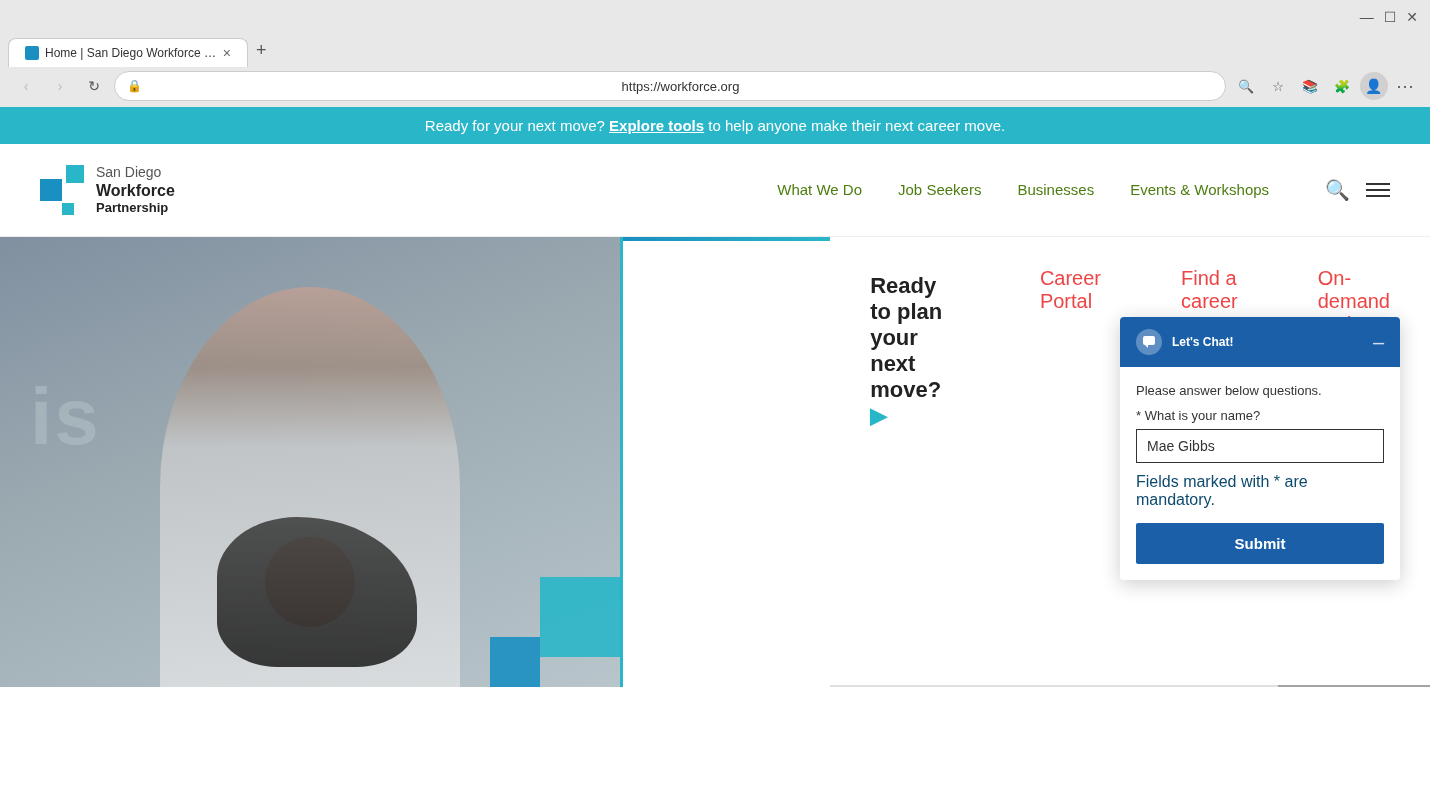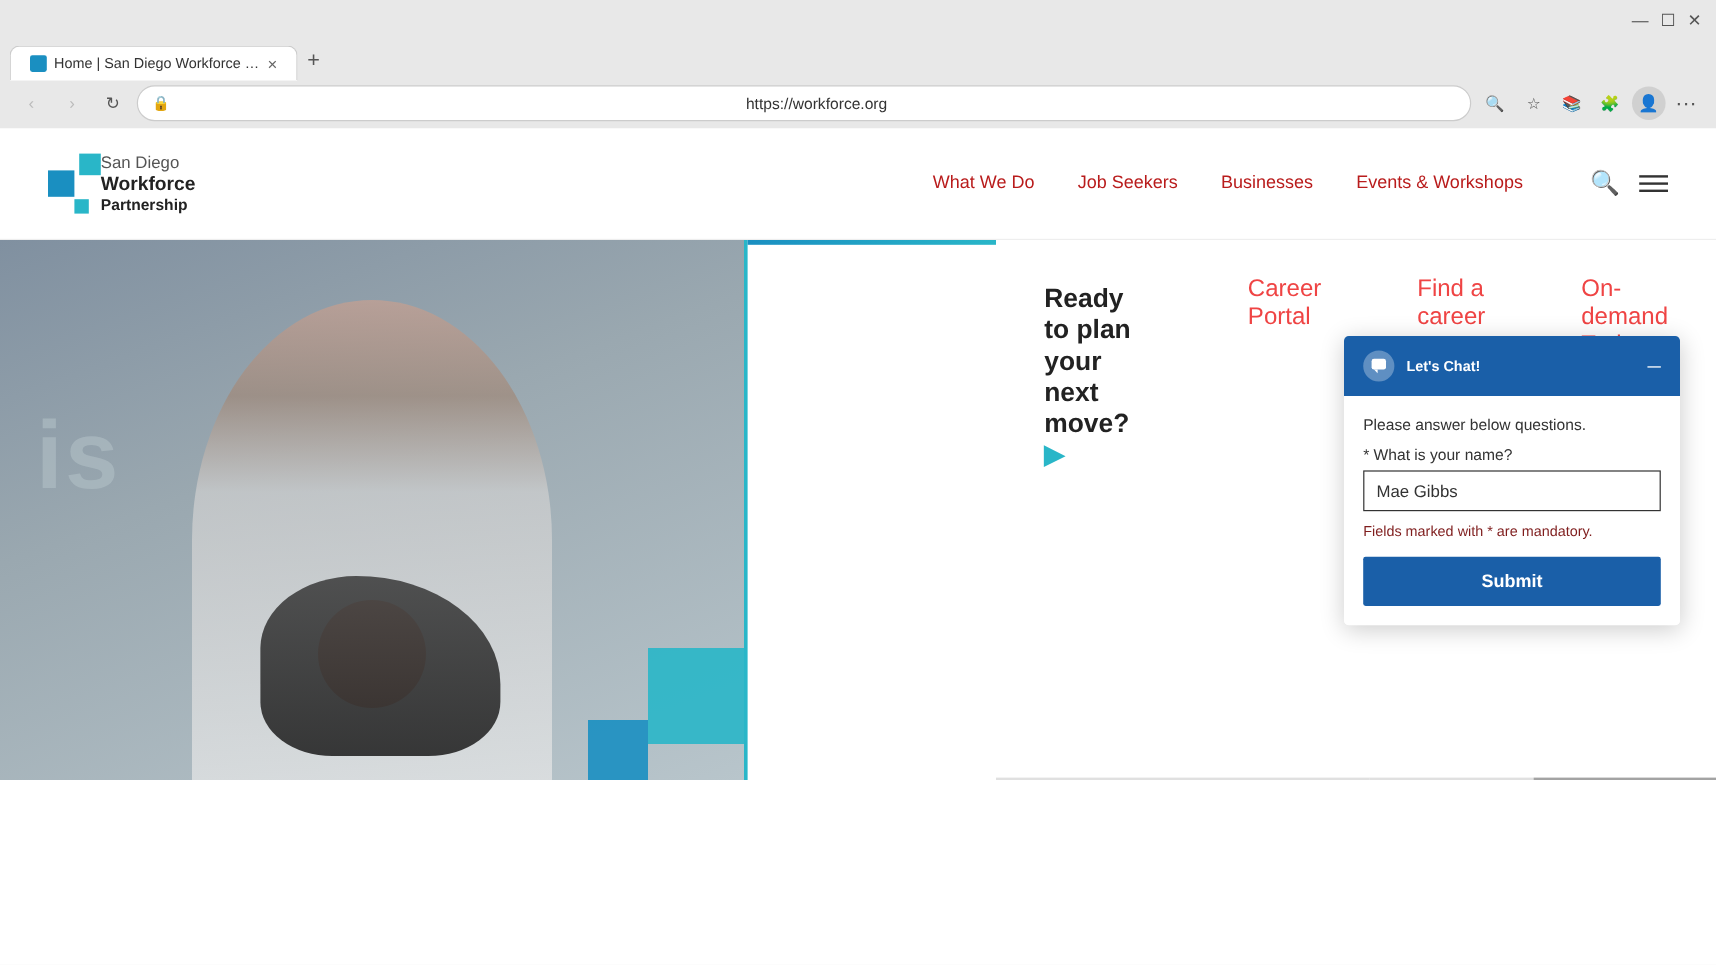"Ready for your next move?" div.announcement-bar { html: none -> <div> <span>Ready for your next move?</span> <a>Explore tools</a> <span>to help anyone make their next career move.</span> </div> }
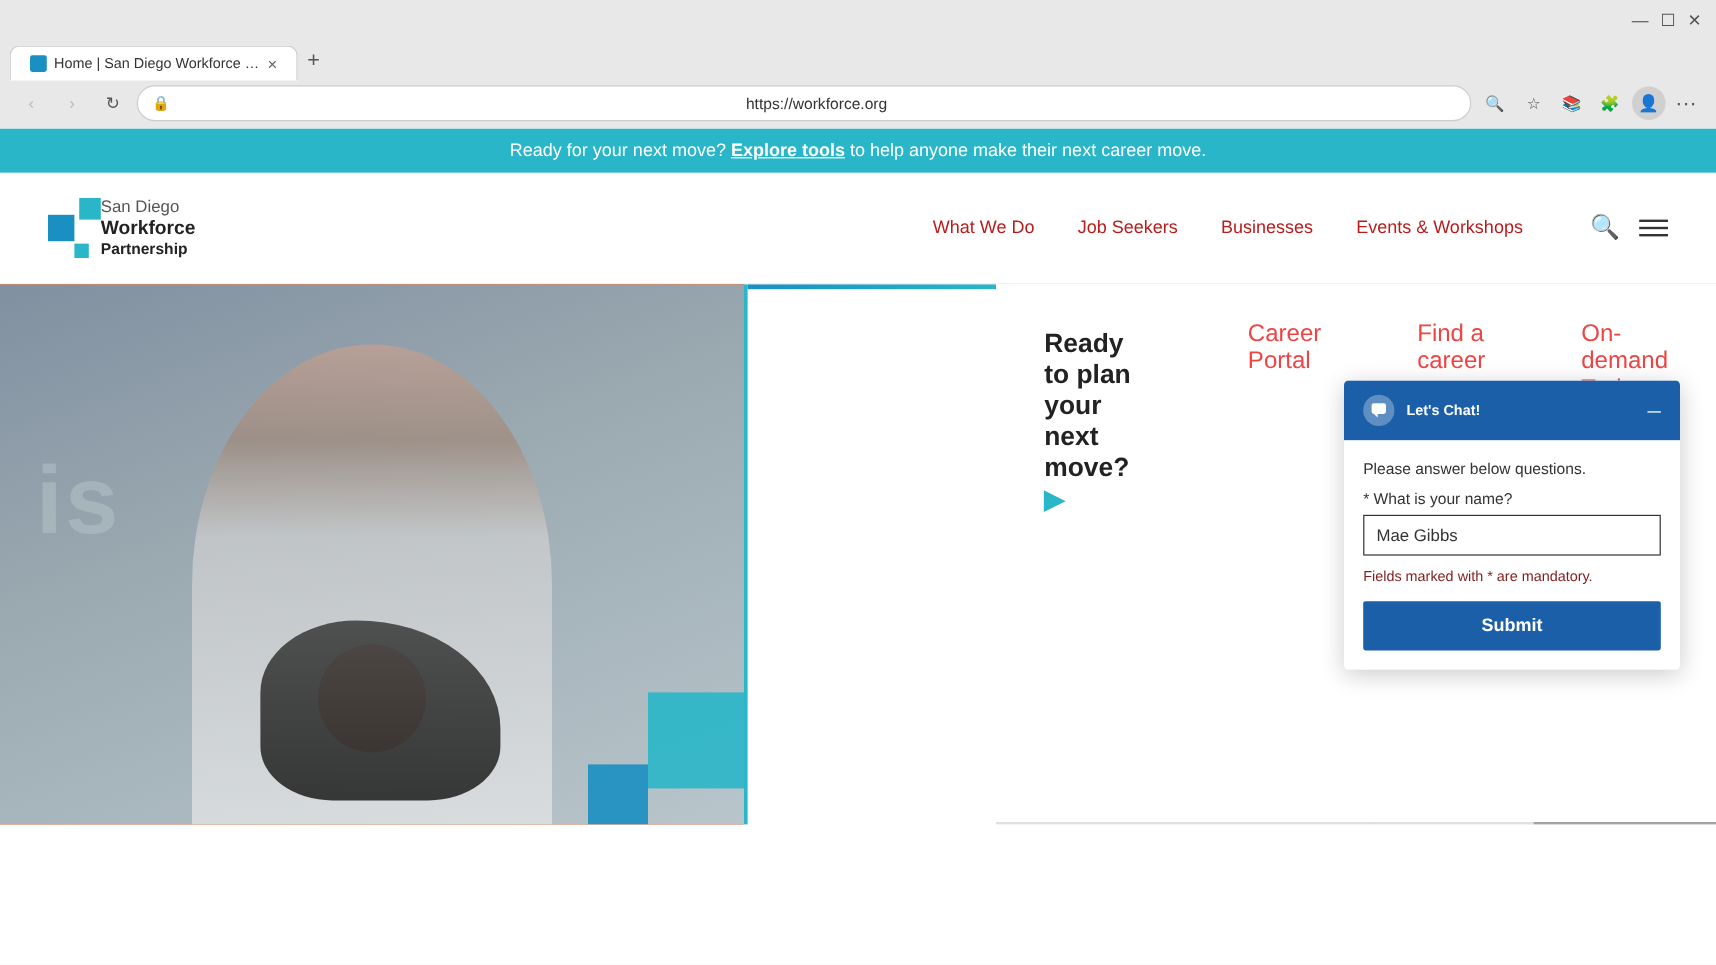"San Diego" .logo-area { gap: none -> 12px }
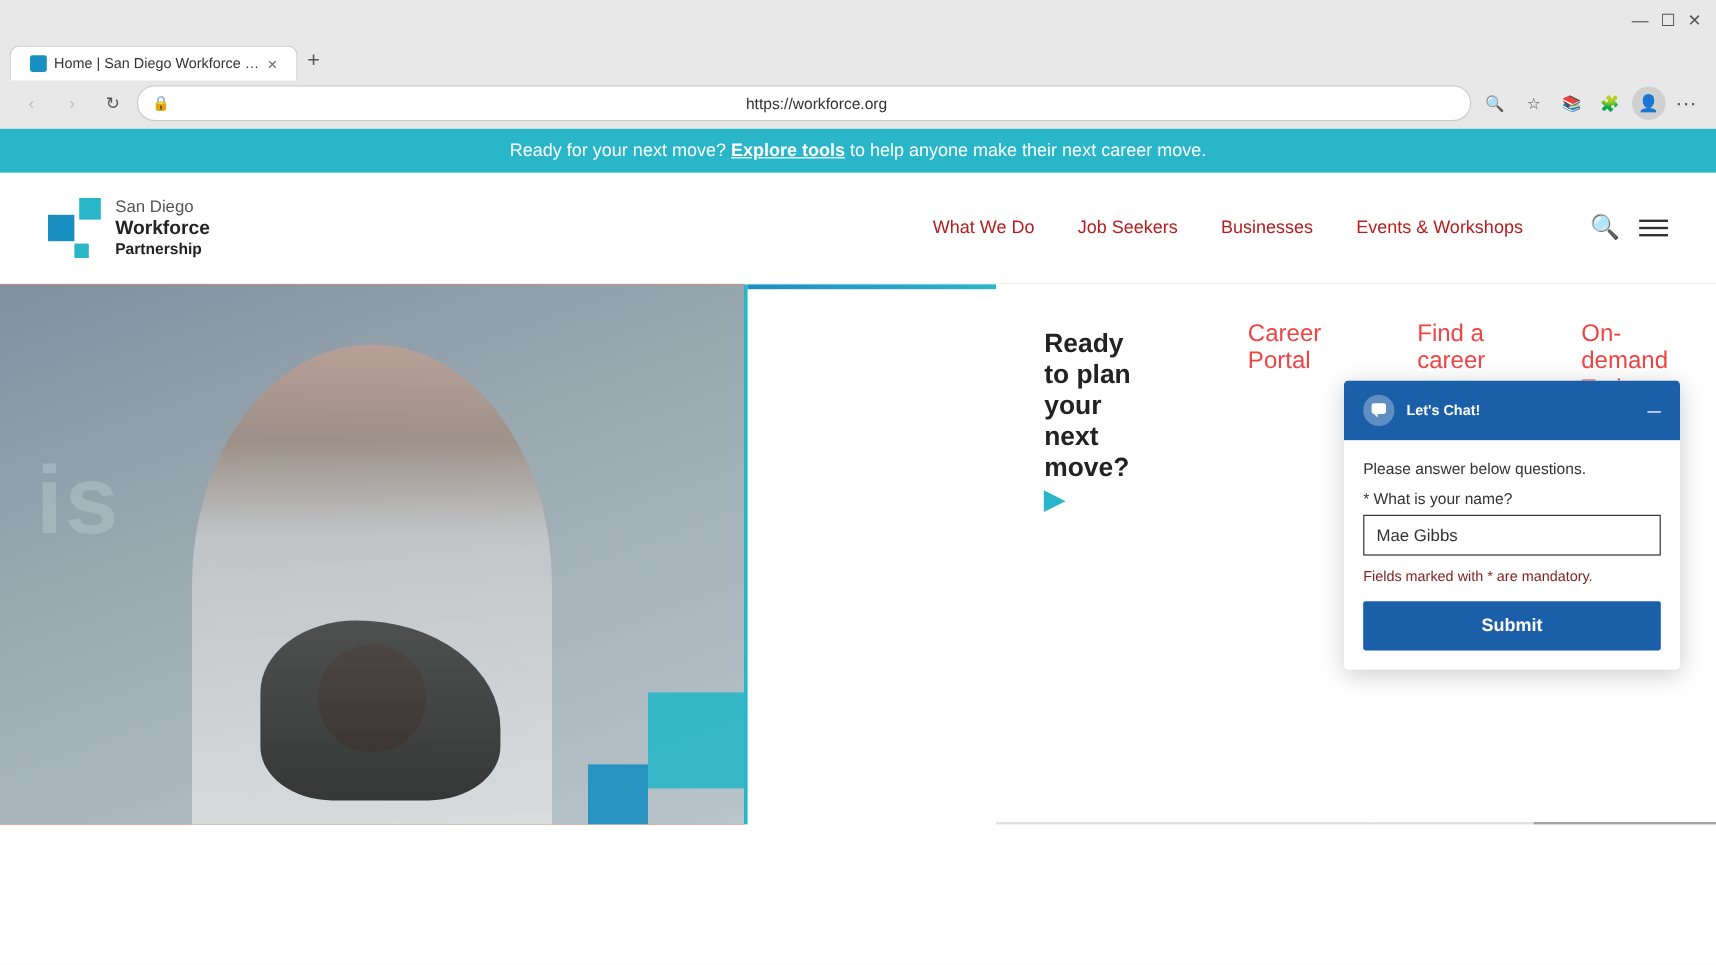"What We Do" .nav-link { color: #b91c1c -> #4d7c0f }
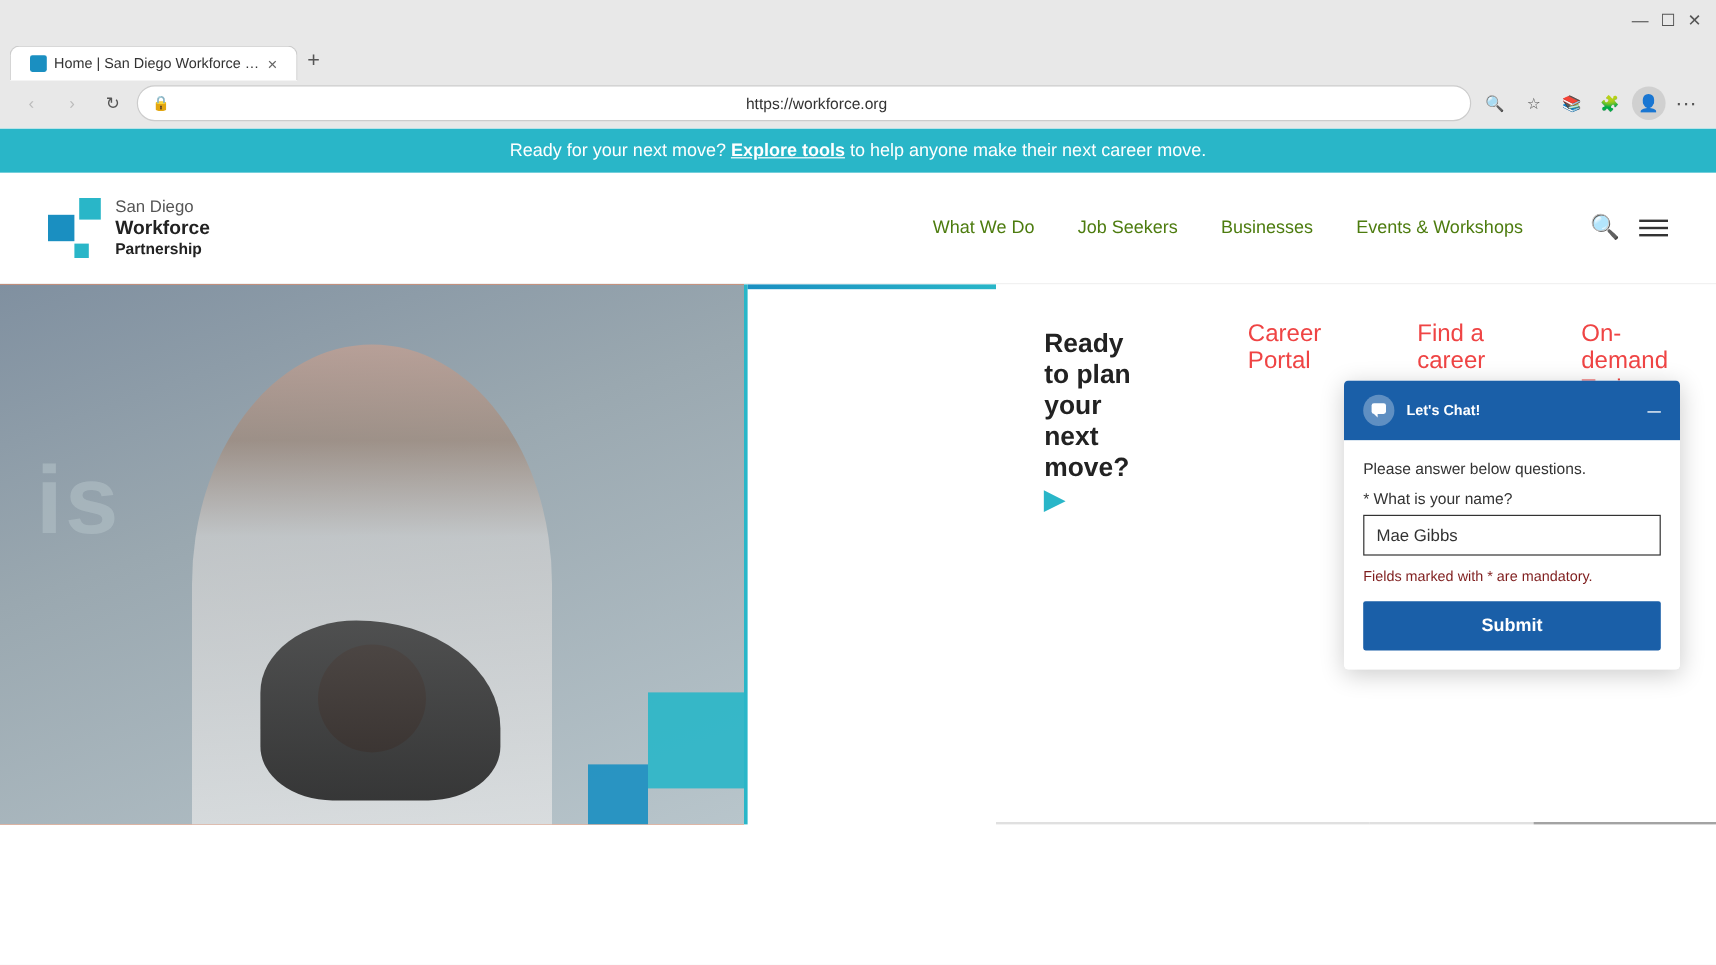"is" .hero-image-area { background: #c2410c -> #0ea5e9 }
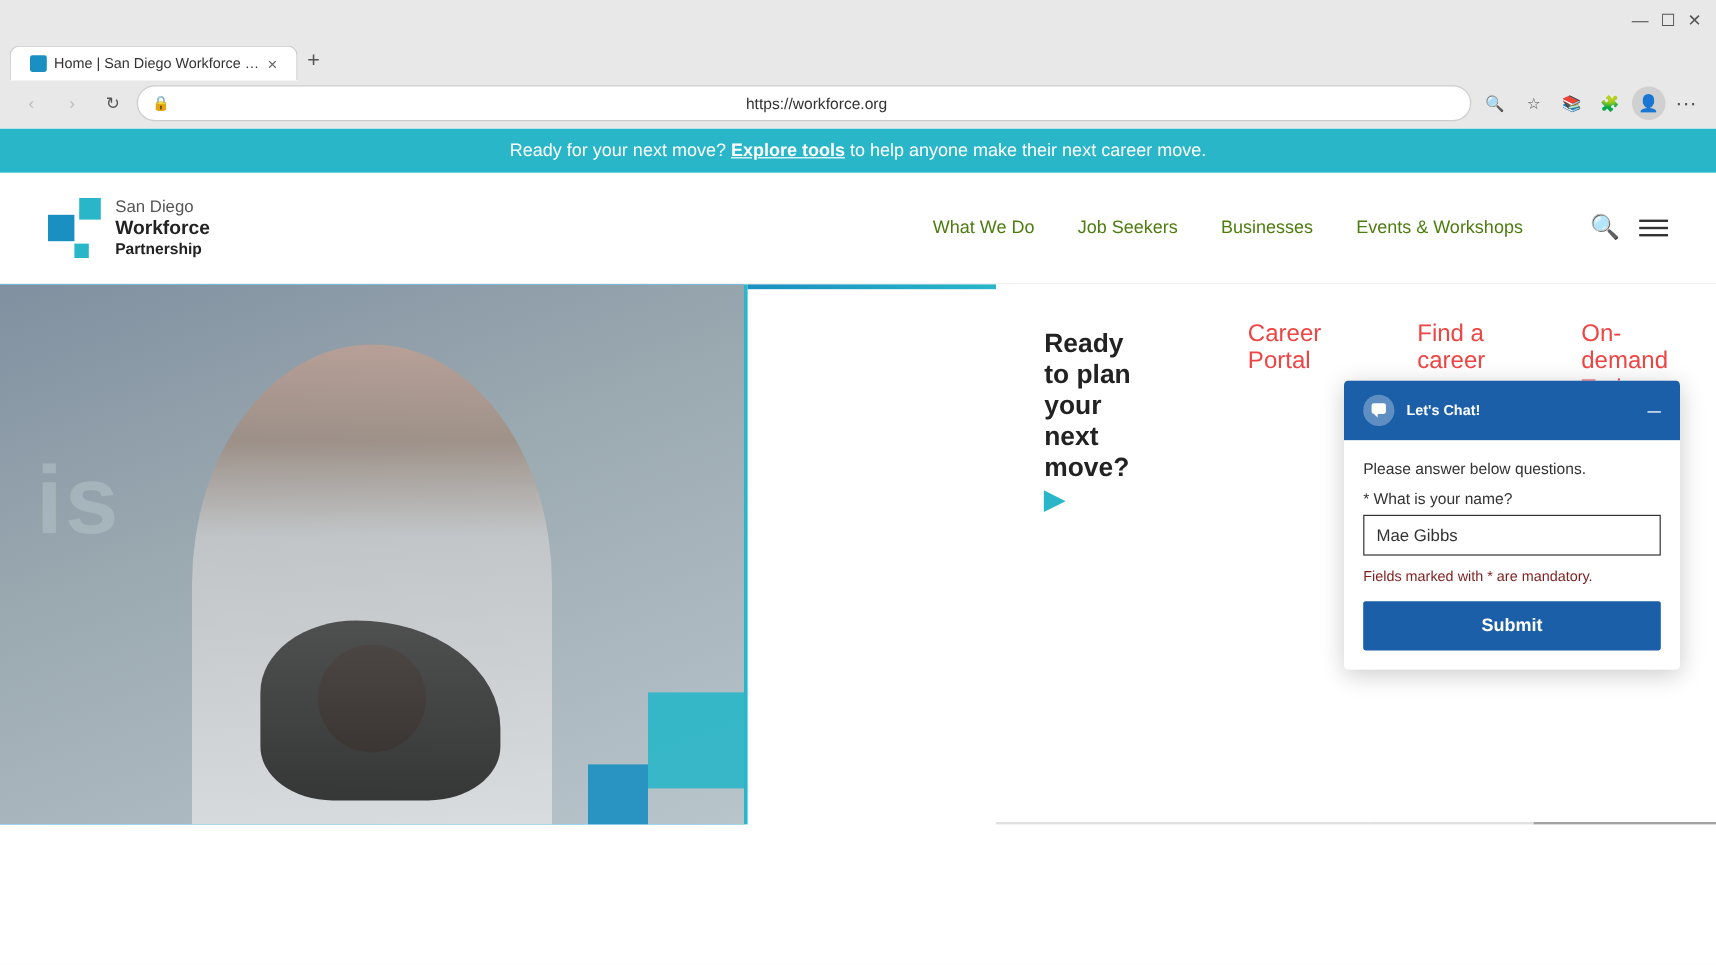"Fields marked with * are" .chat-mandatory-note { color: #7f1d1d -> #0c4a6e; font-size: 12px -> 16px }
